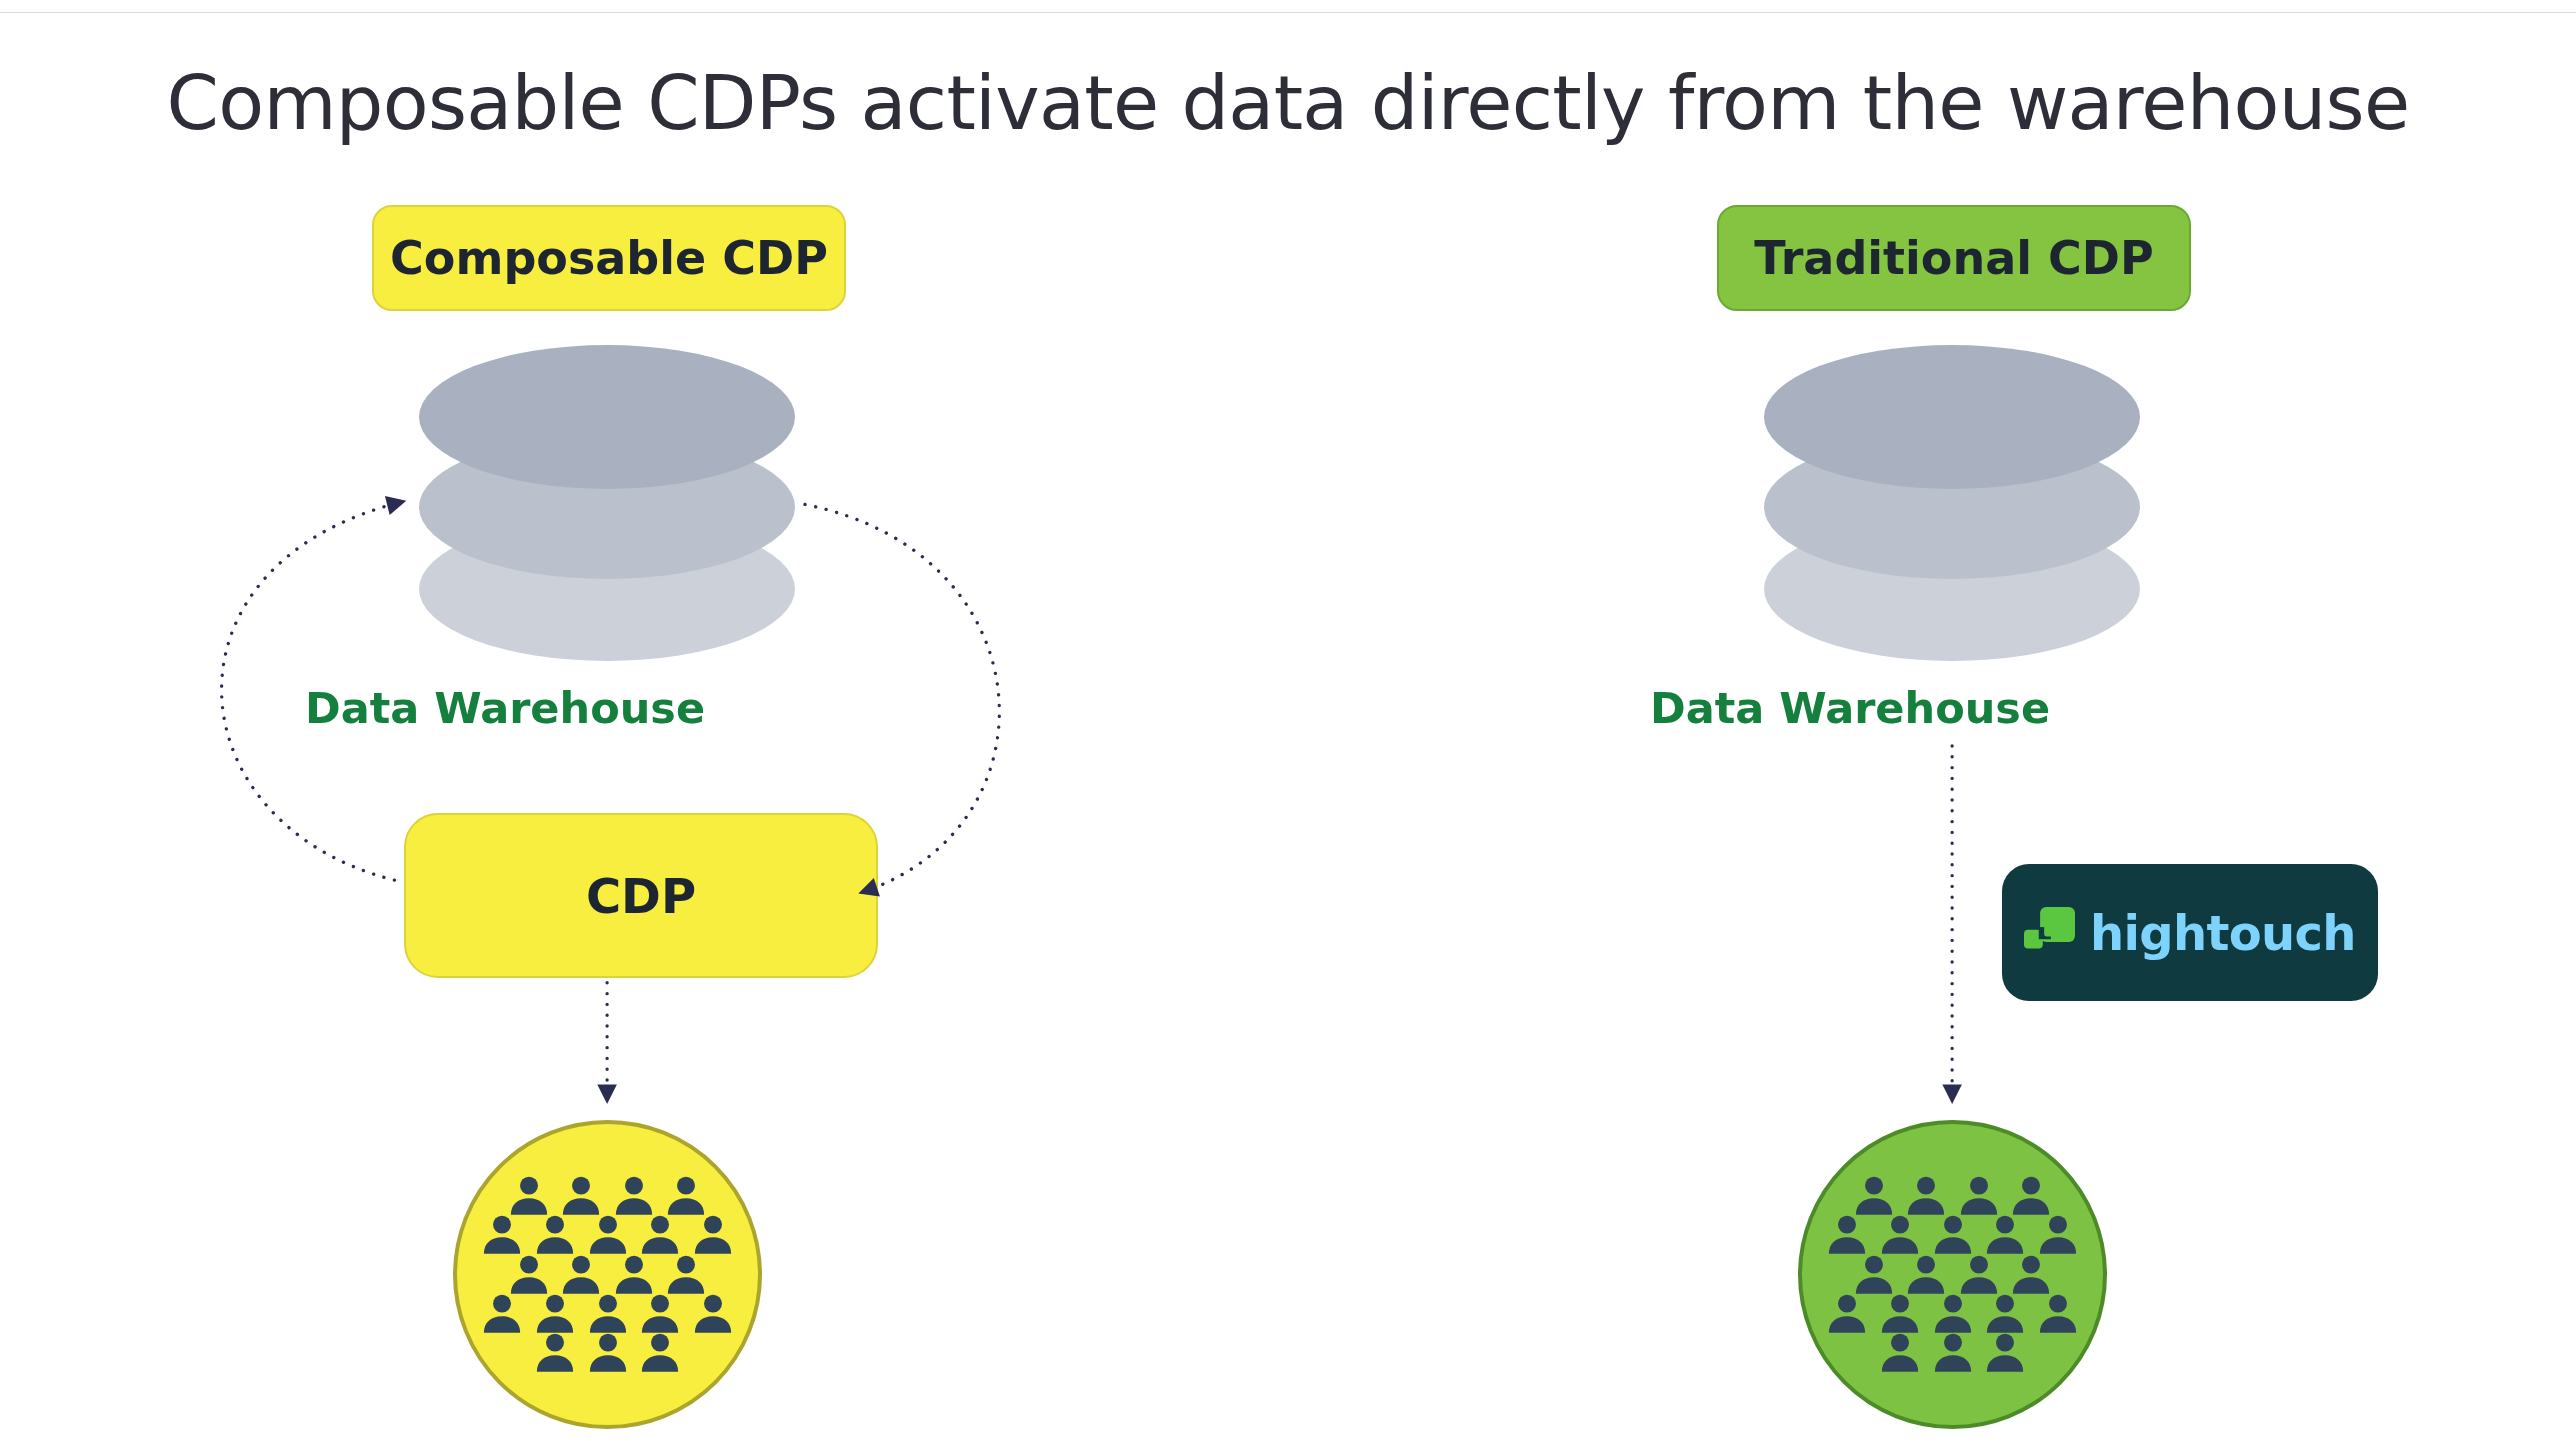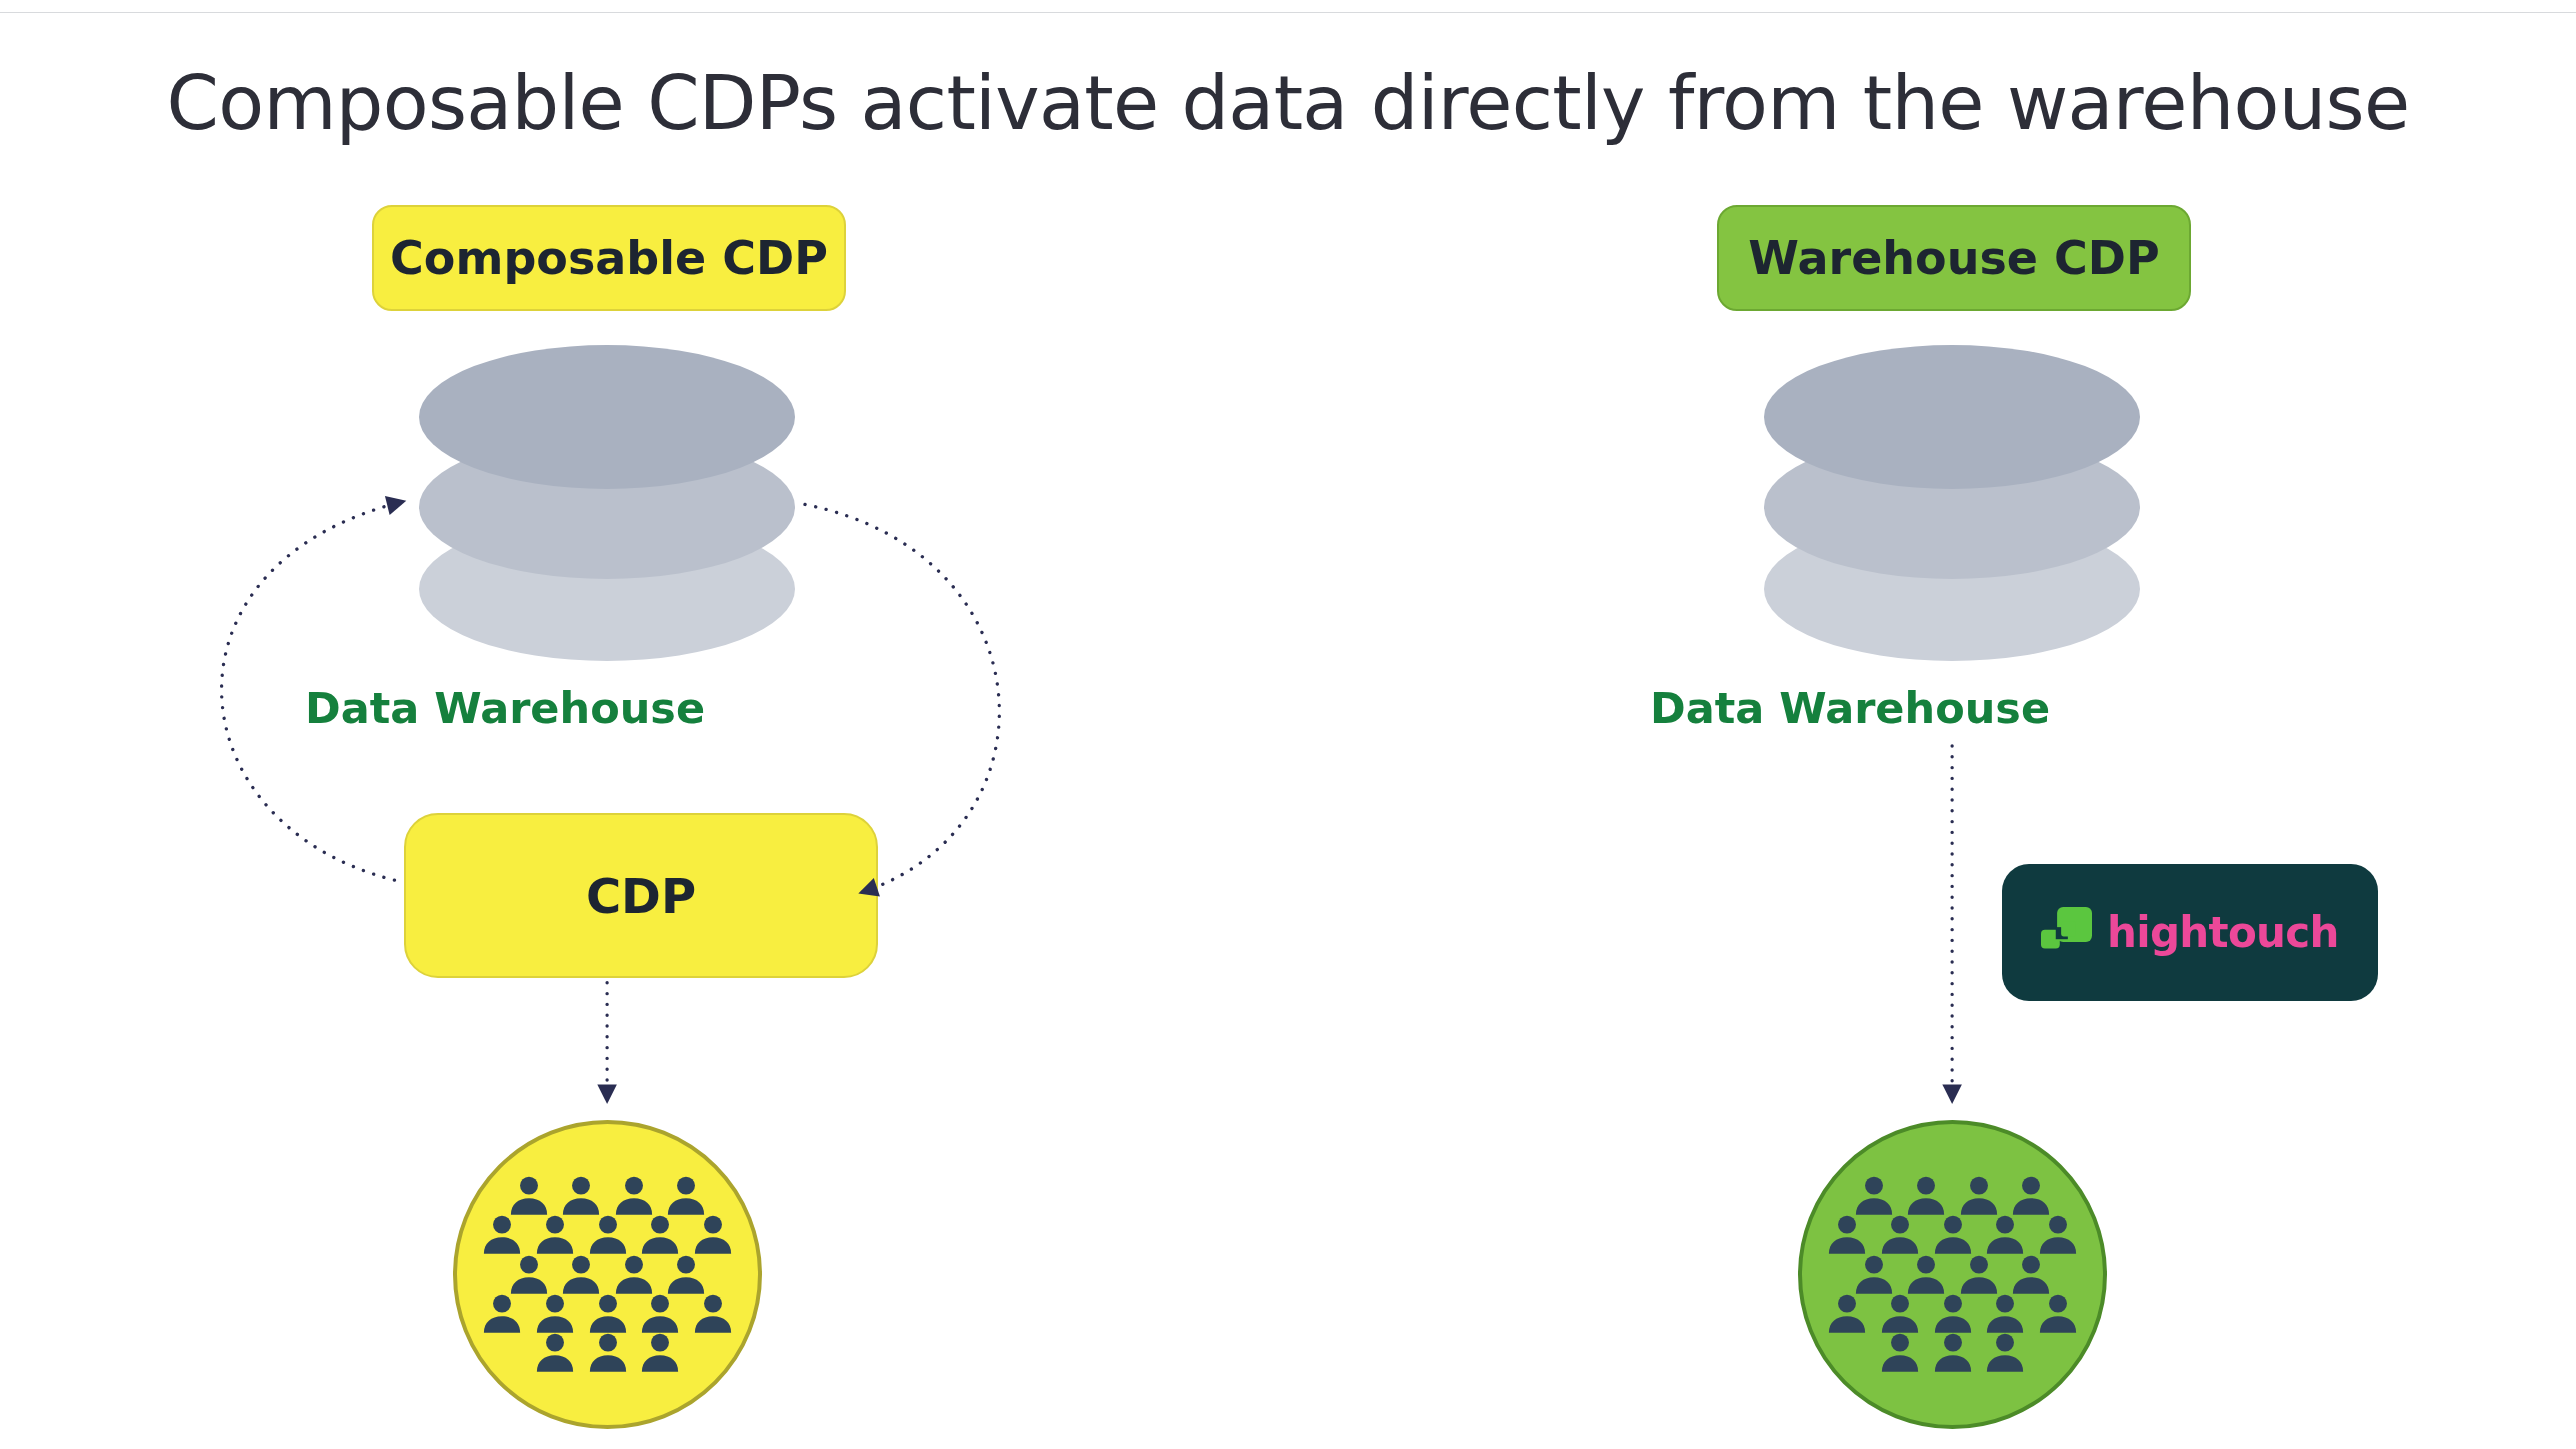"Warehouse CDP" span { text: Warehouse -> Traditional }
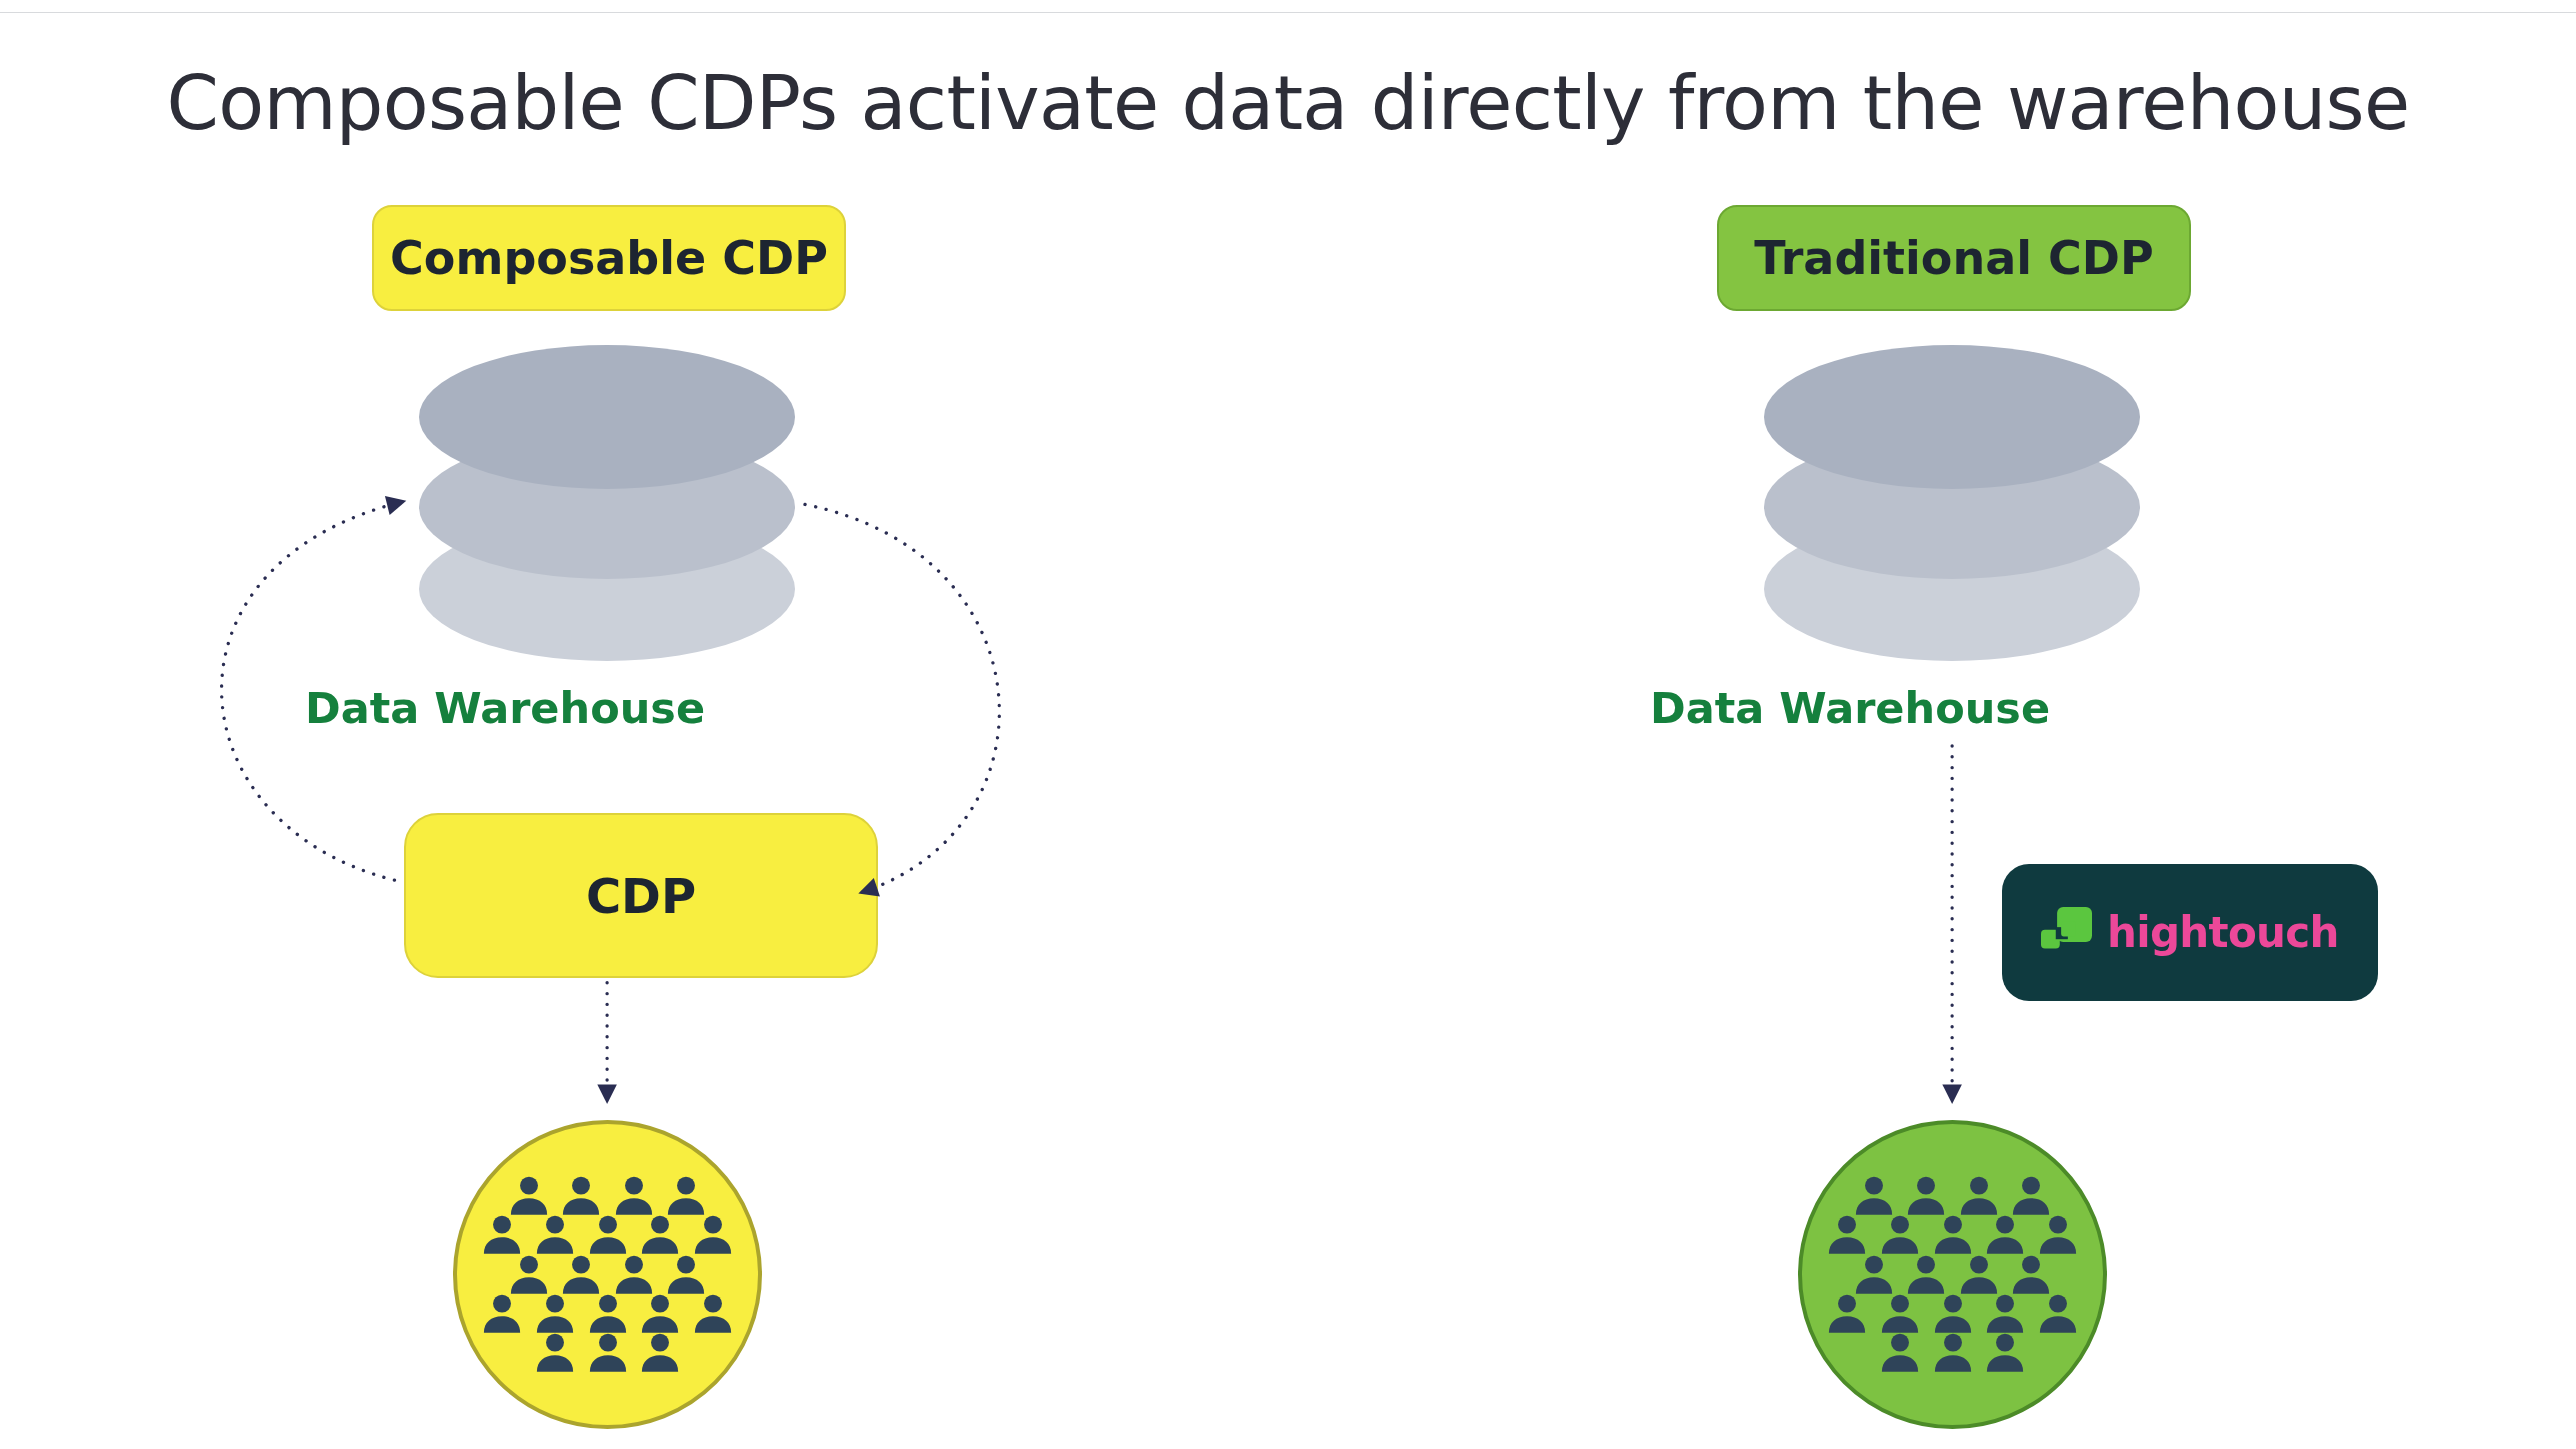"hightouch" .hightouch-text { color: #ec4899 -> #7dd3fc; font-size: 42px -> 48px }
